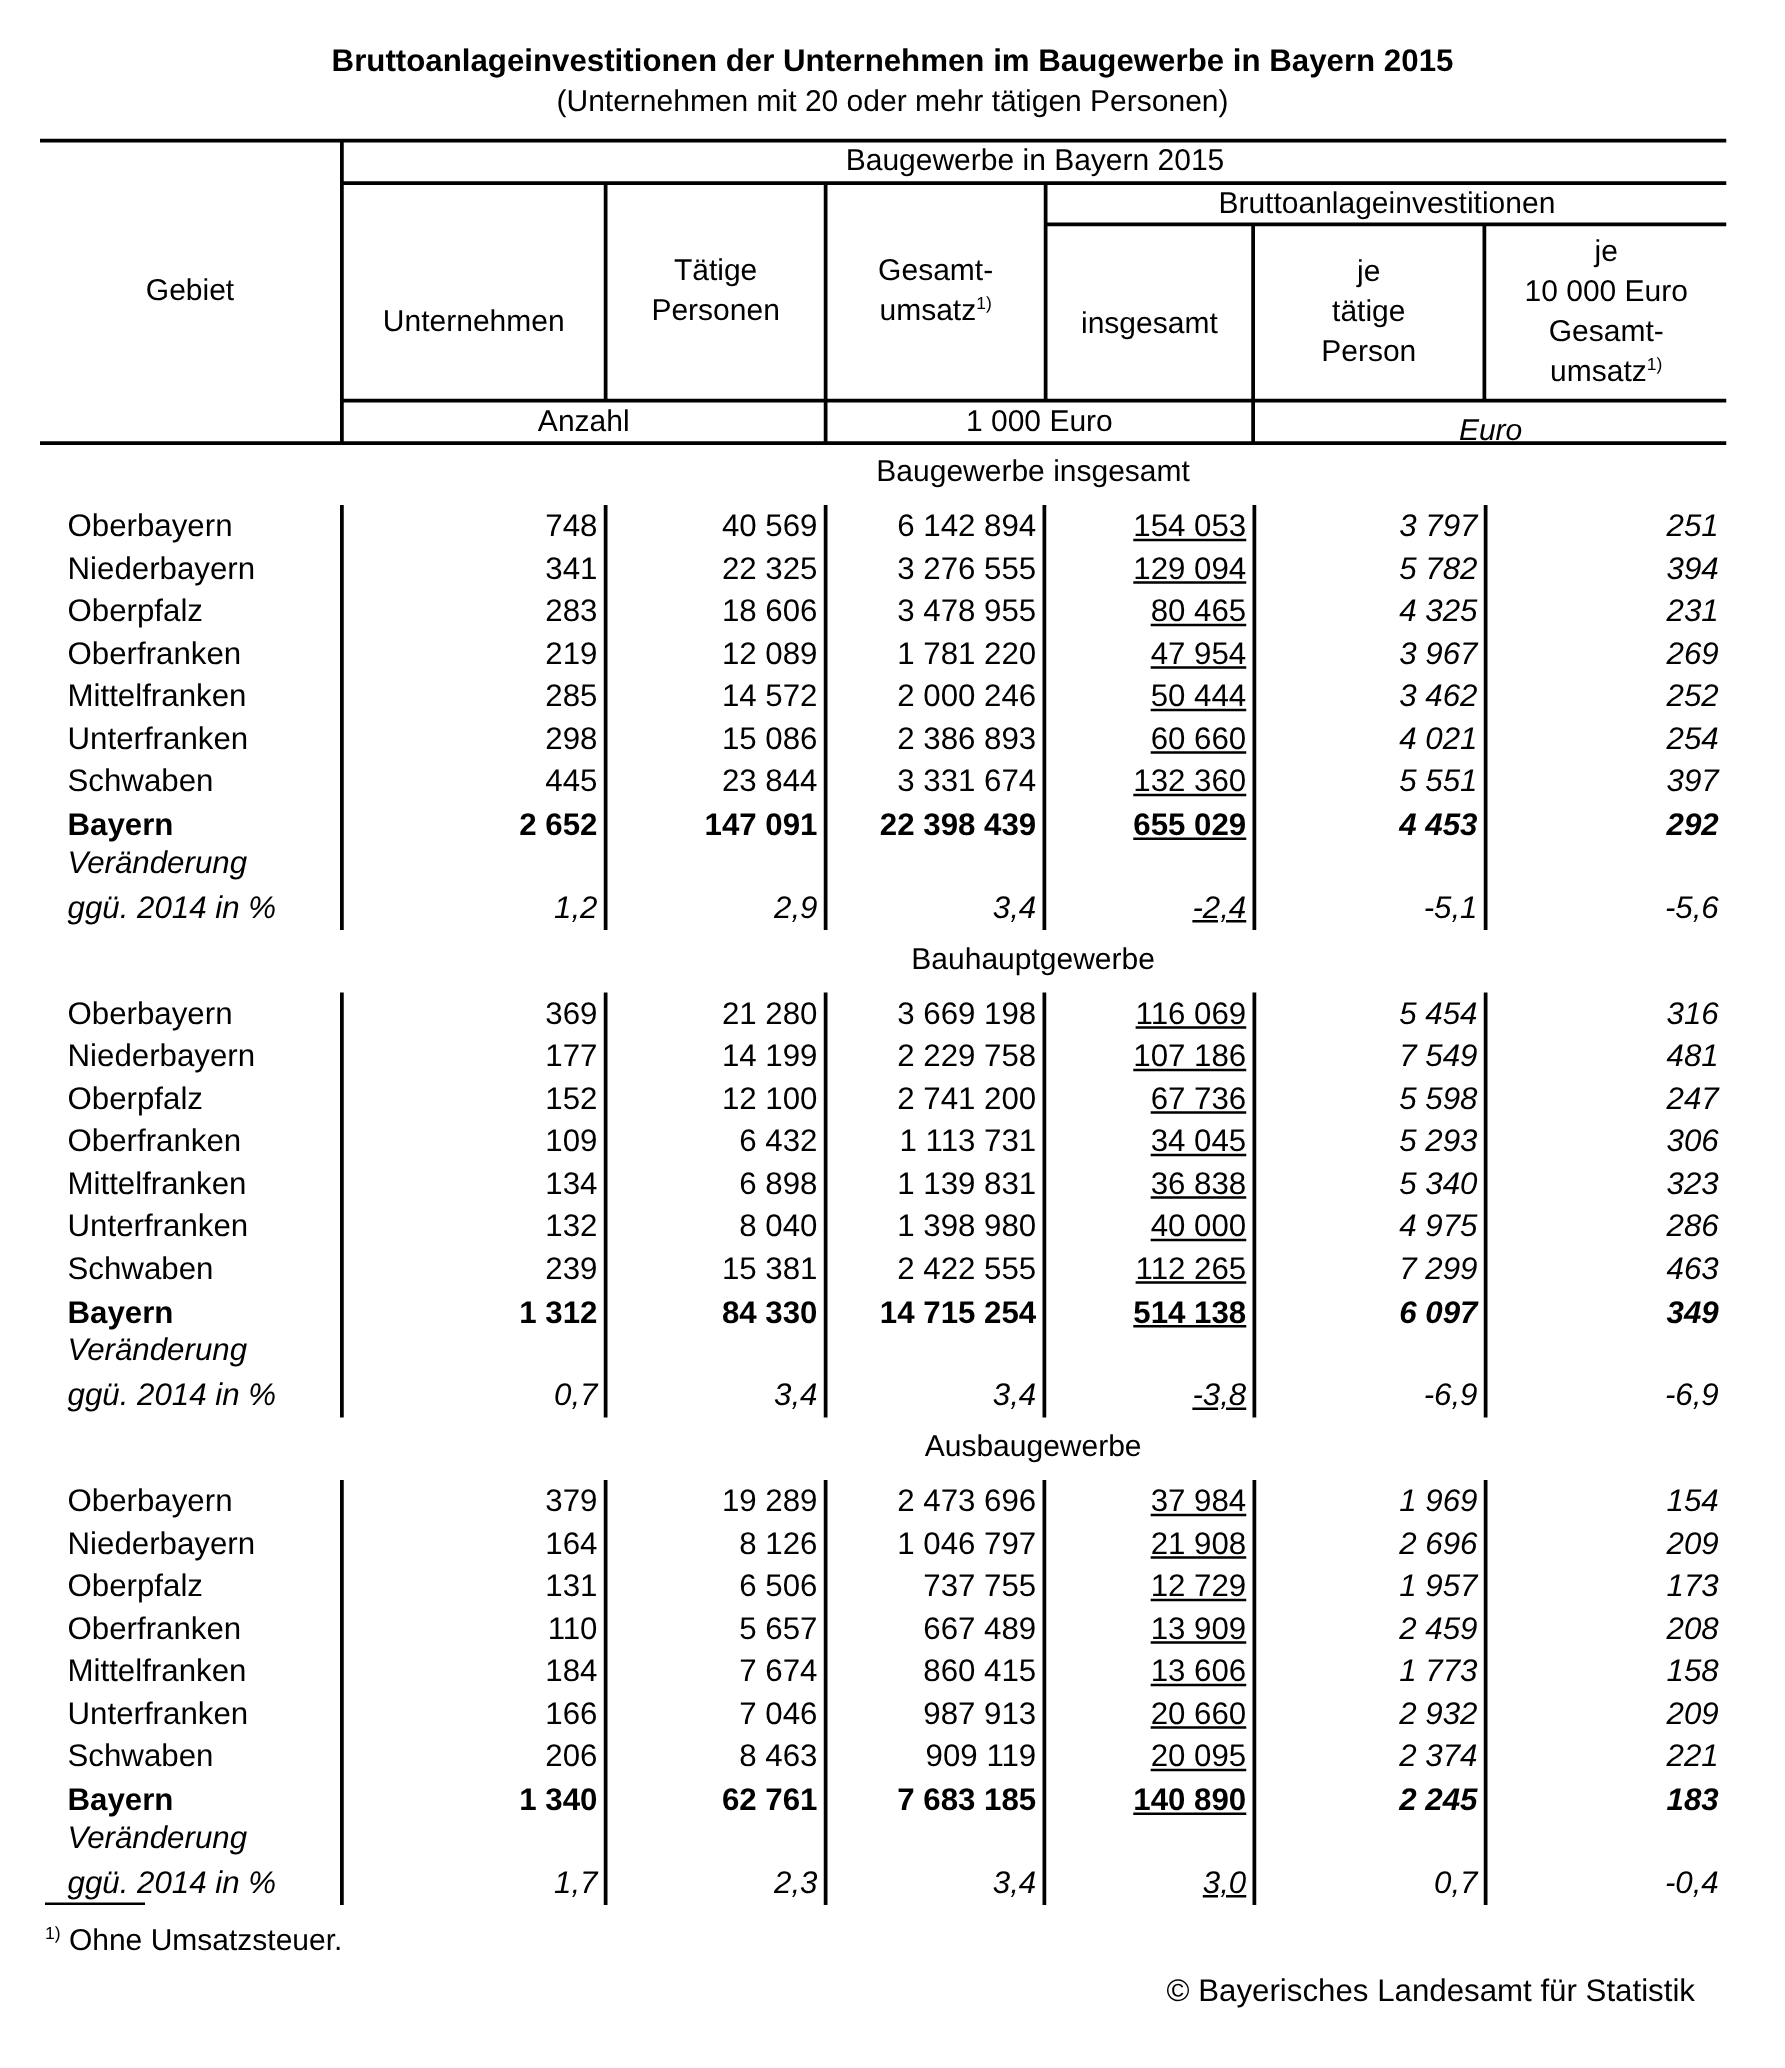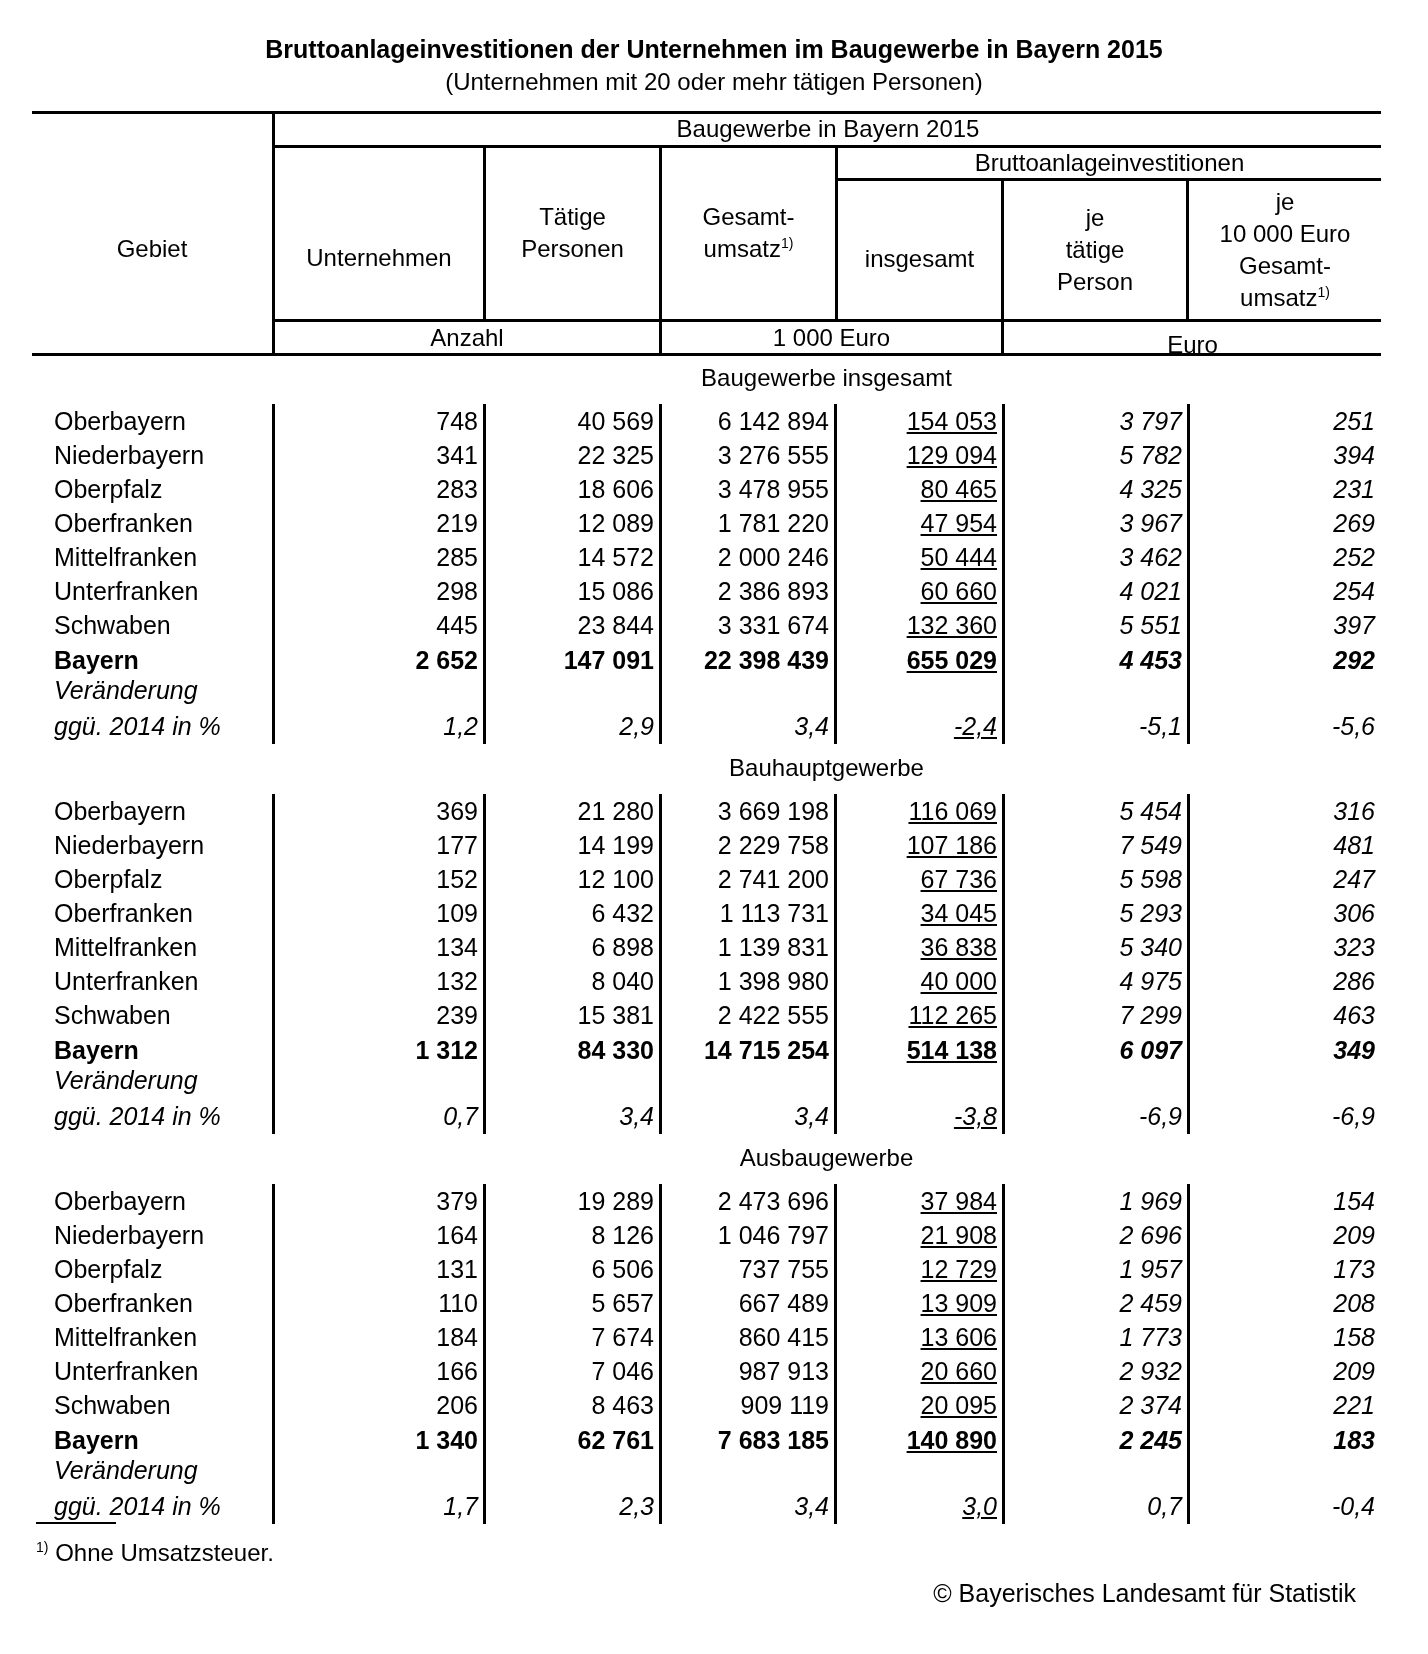"Gebiet" div.hdr { top: 130px -> 114px }
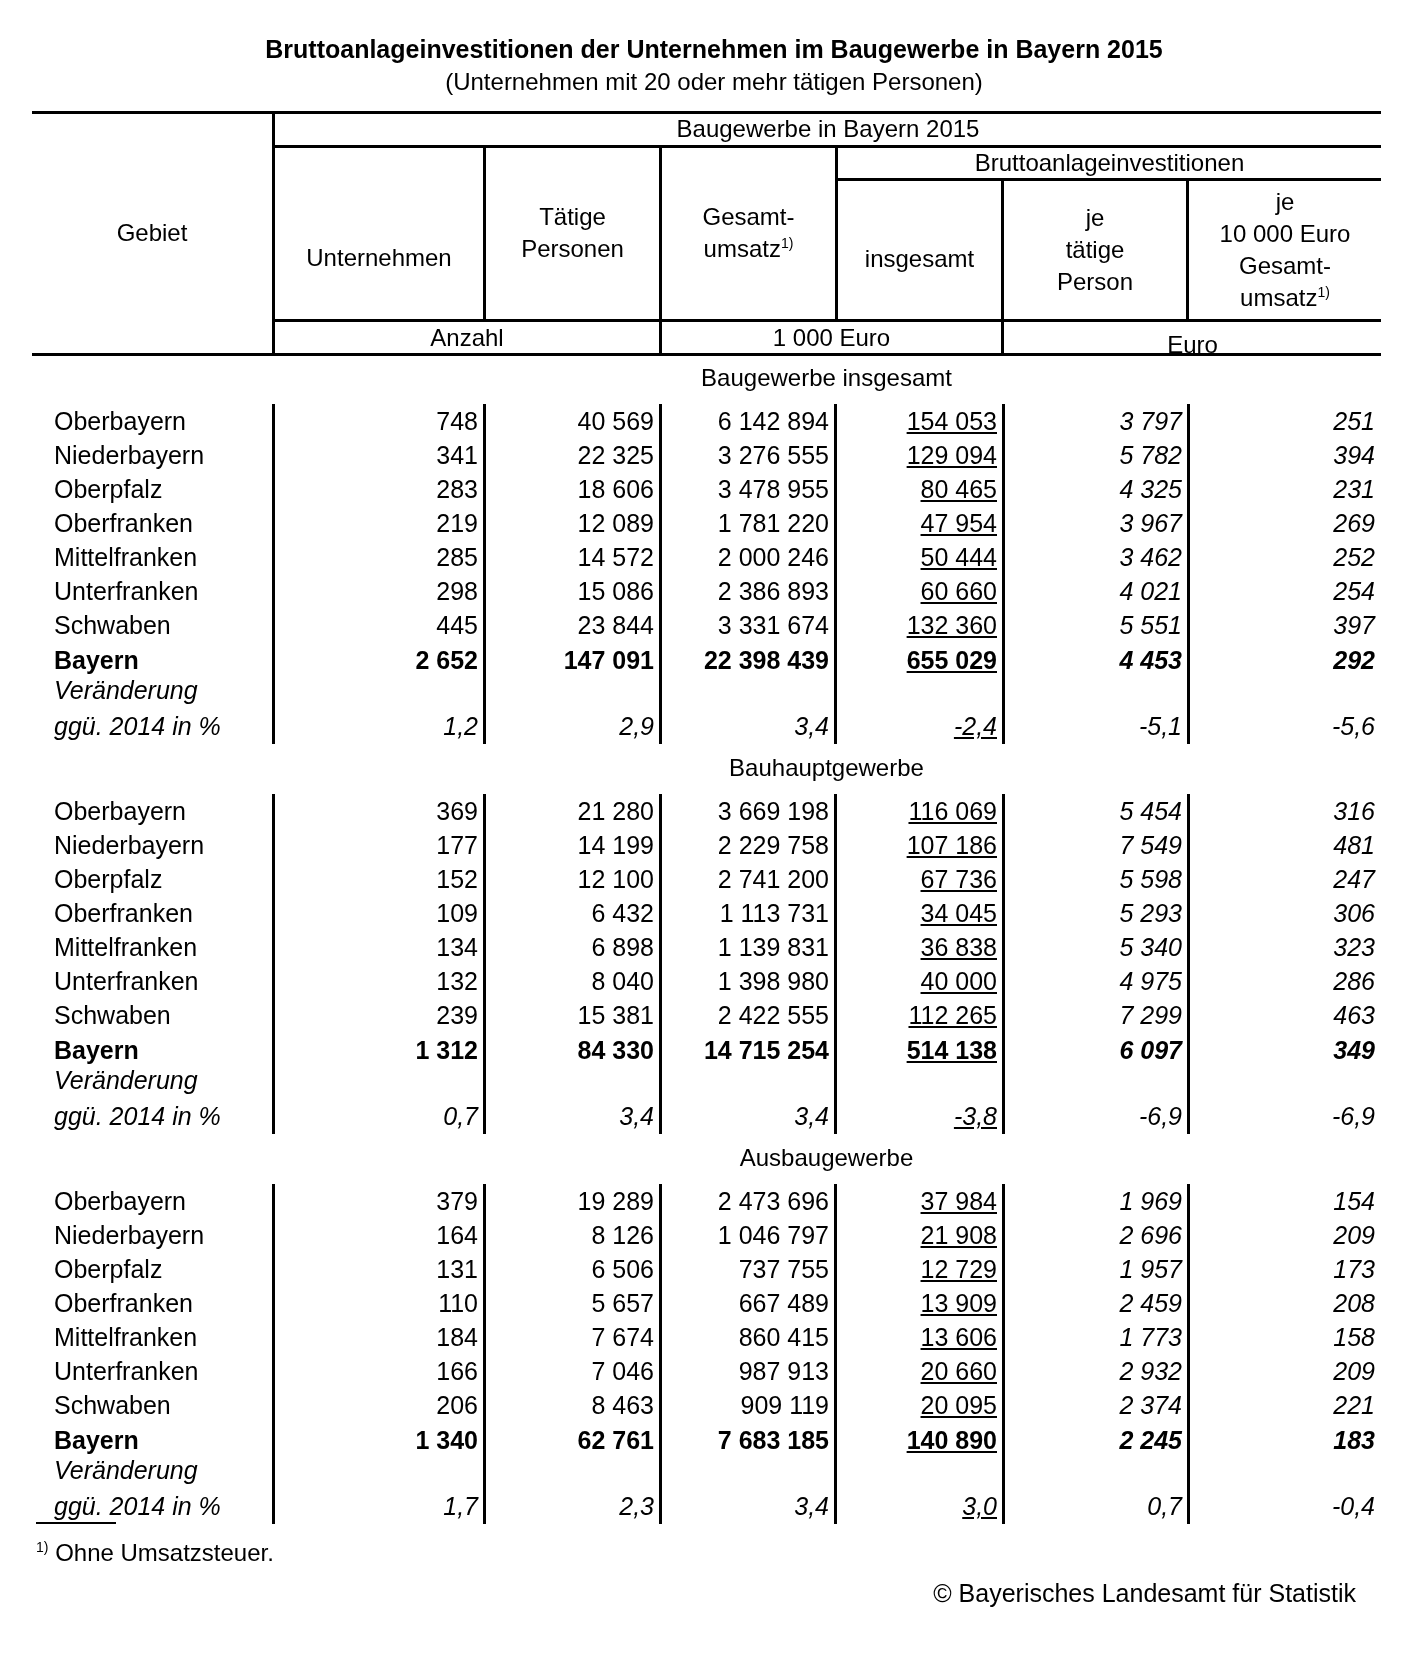"Euro" div.hdr { font-style: none -> italic }
